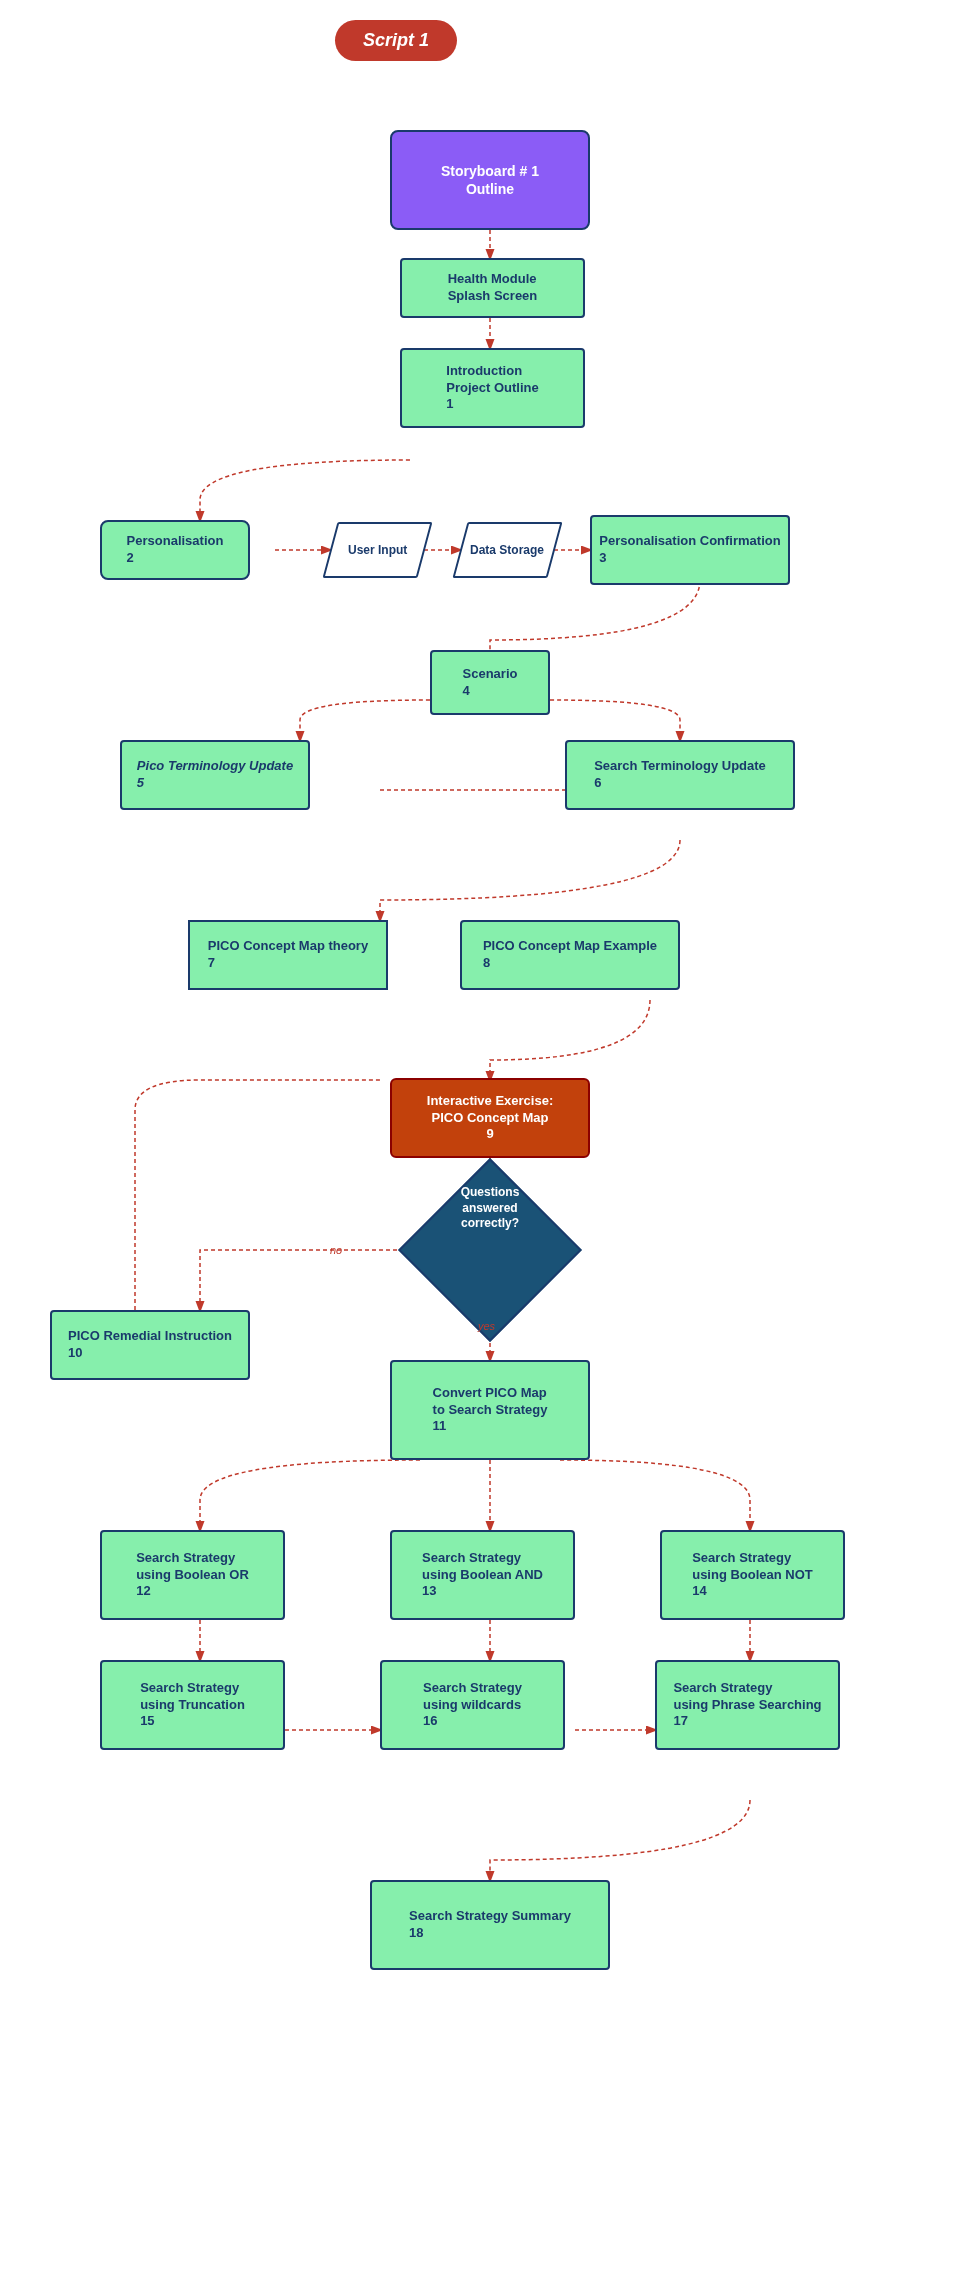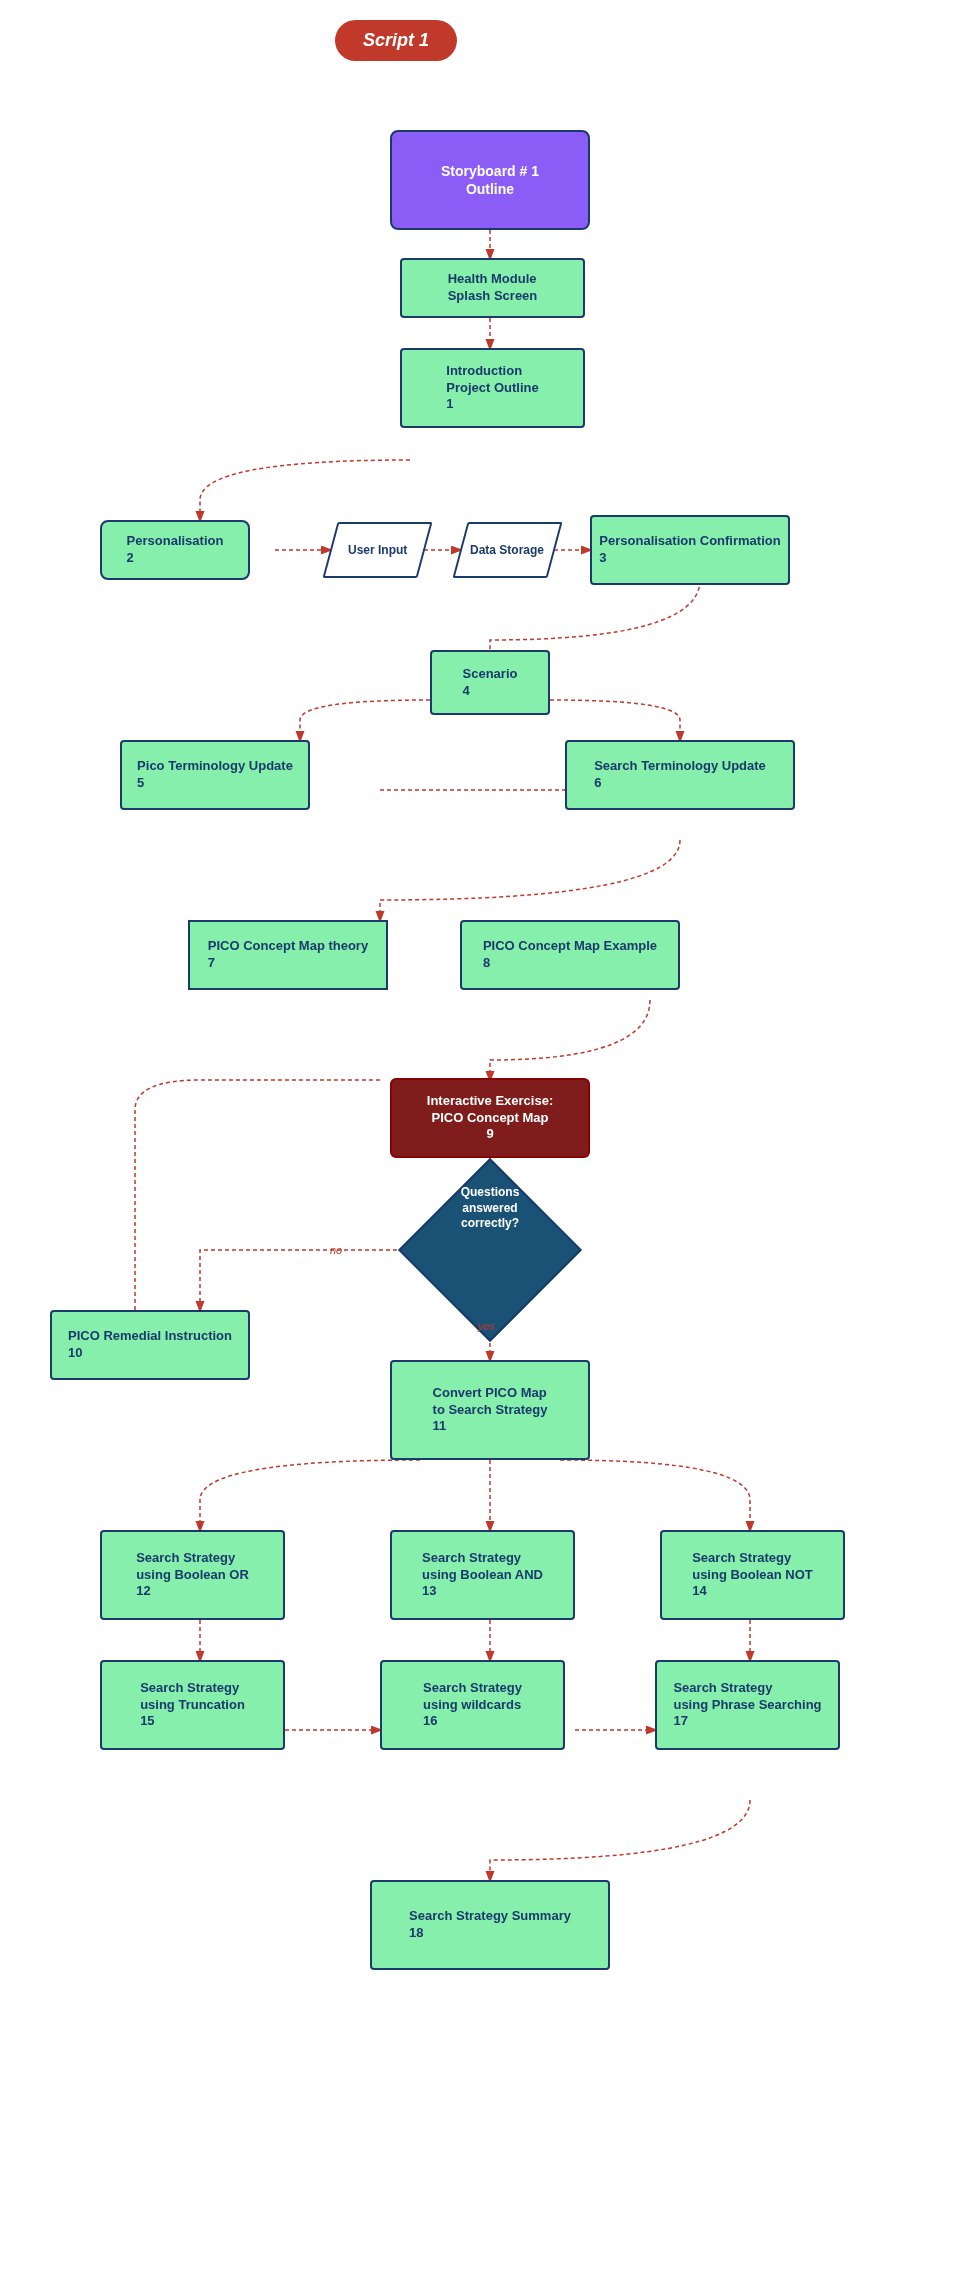"Pico Terminology Update" span { font-style: none -> italic }
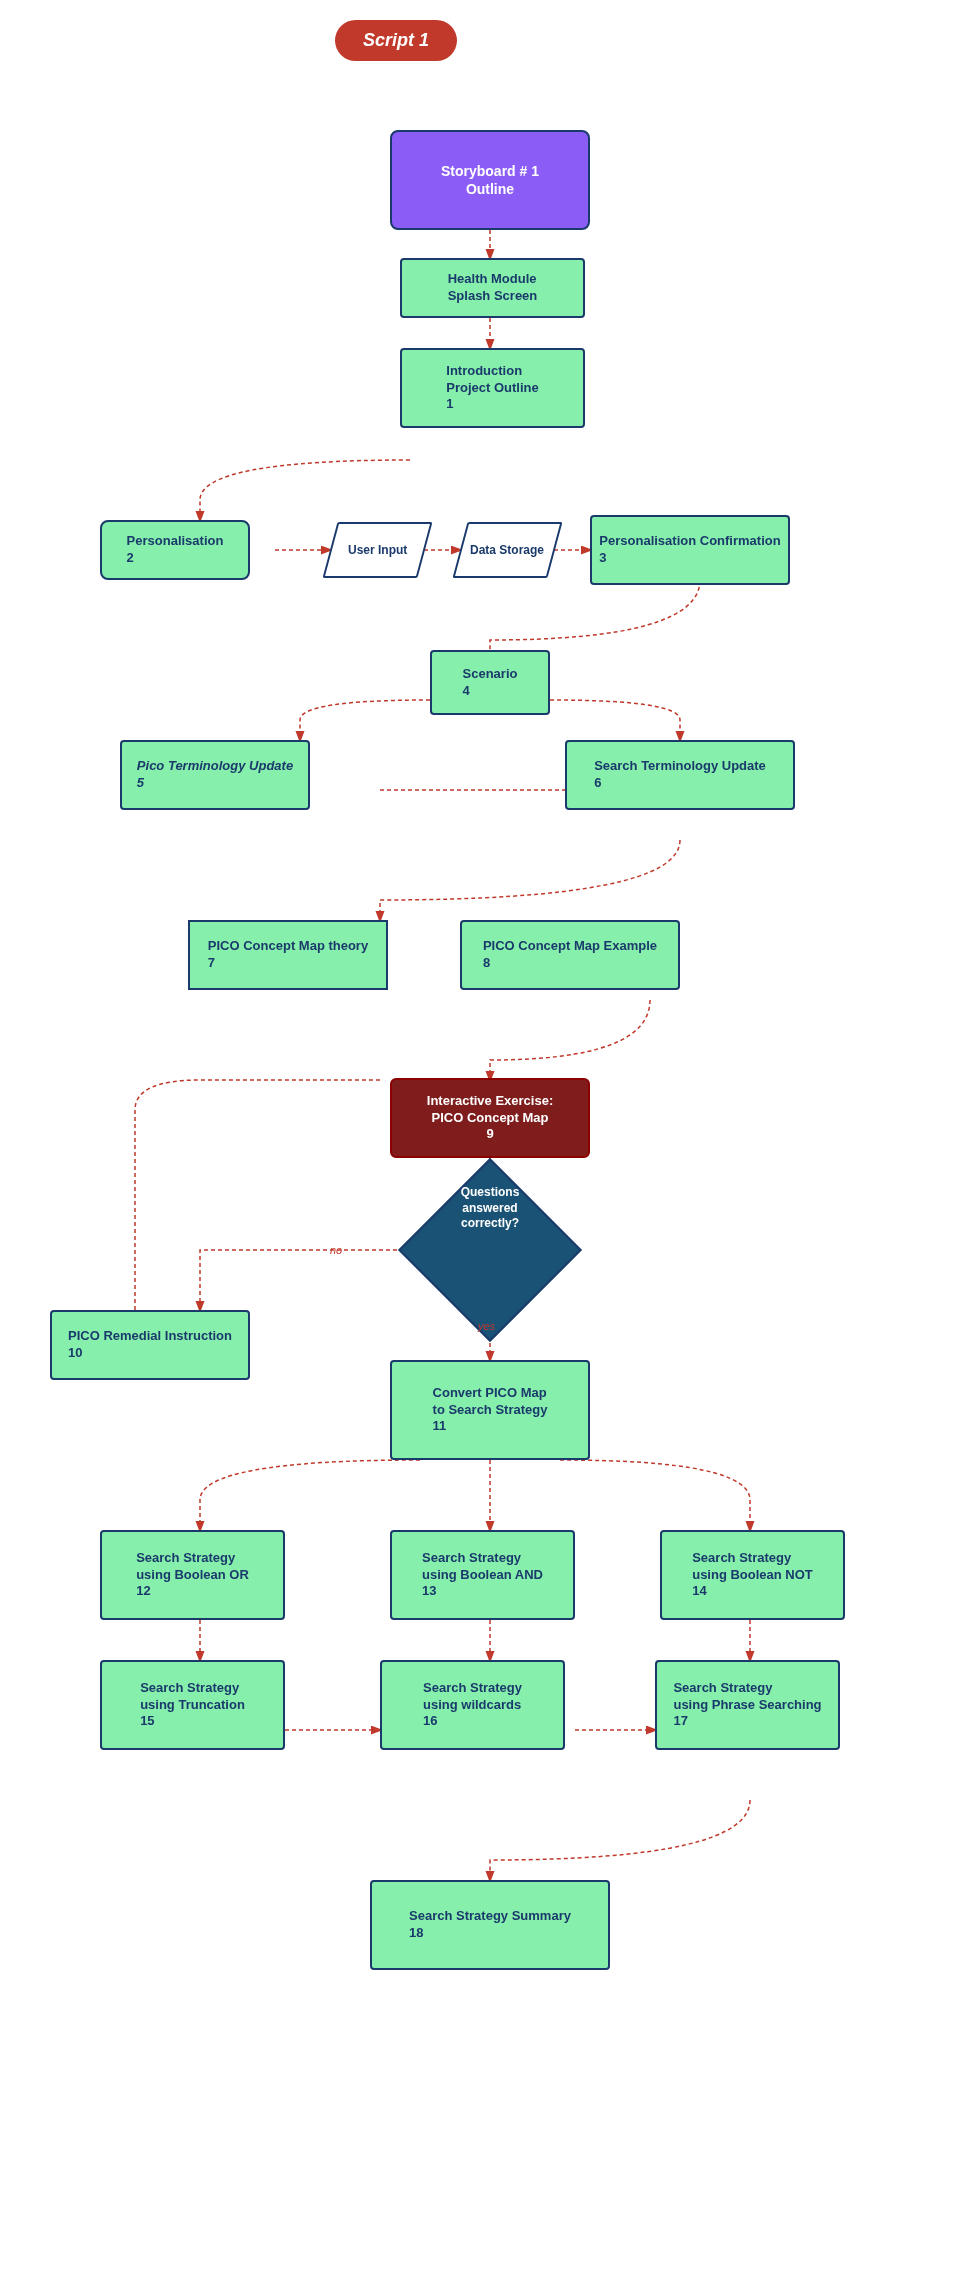"Interactive Exercise:" .node-rect-red { background: #7f1d1d -> #c2410c }
